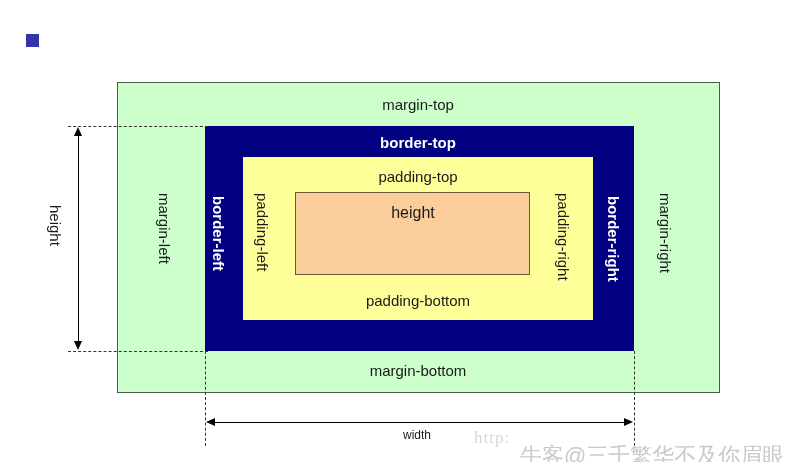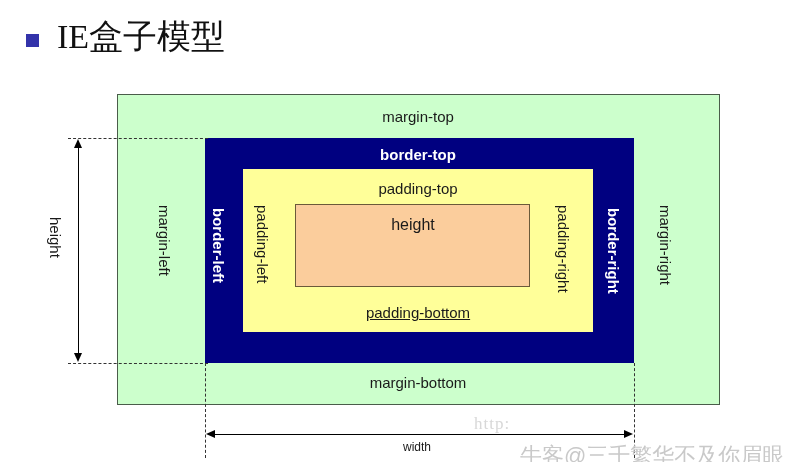"IE盒子模型" div { html: <div>IE盒子模型</div> -> none }
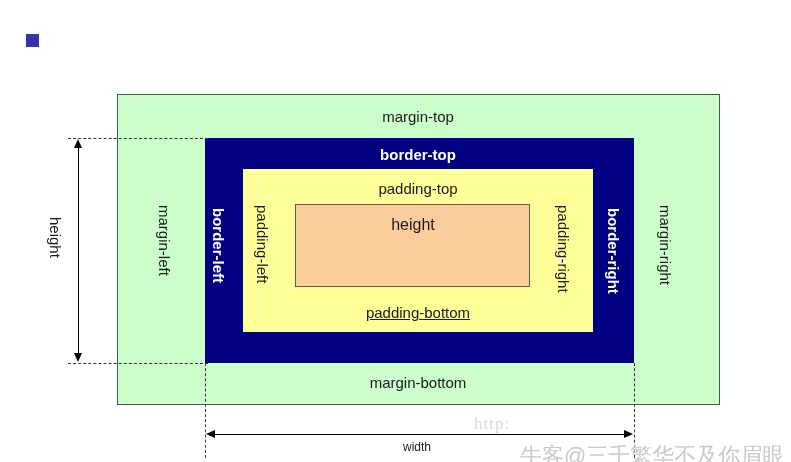"margin-top" #diagram { top: 12px -> 0 }
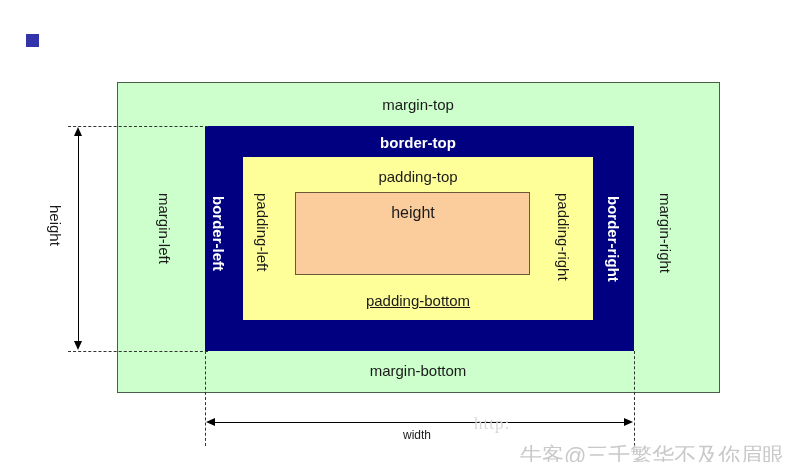"padding-bottom" div.lbl { text-decoration: underline -> none }
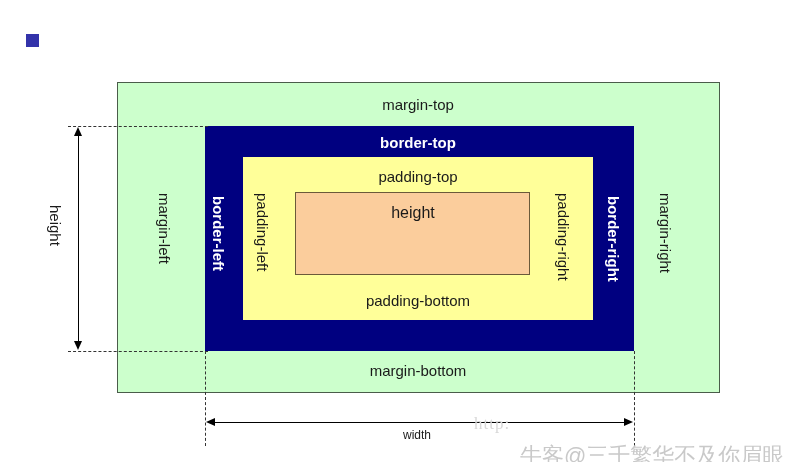"http:" #wm-url { top: 414px -> 428px }
